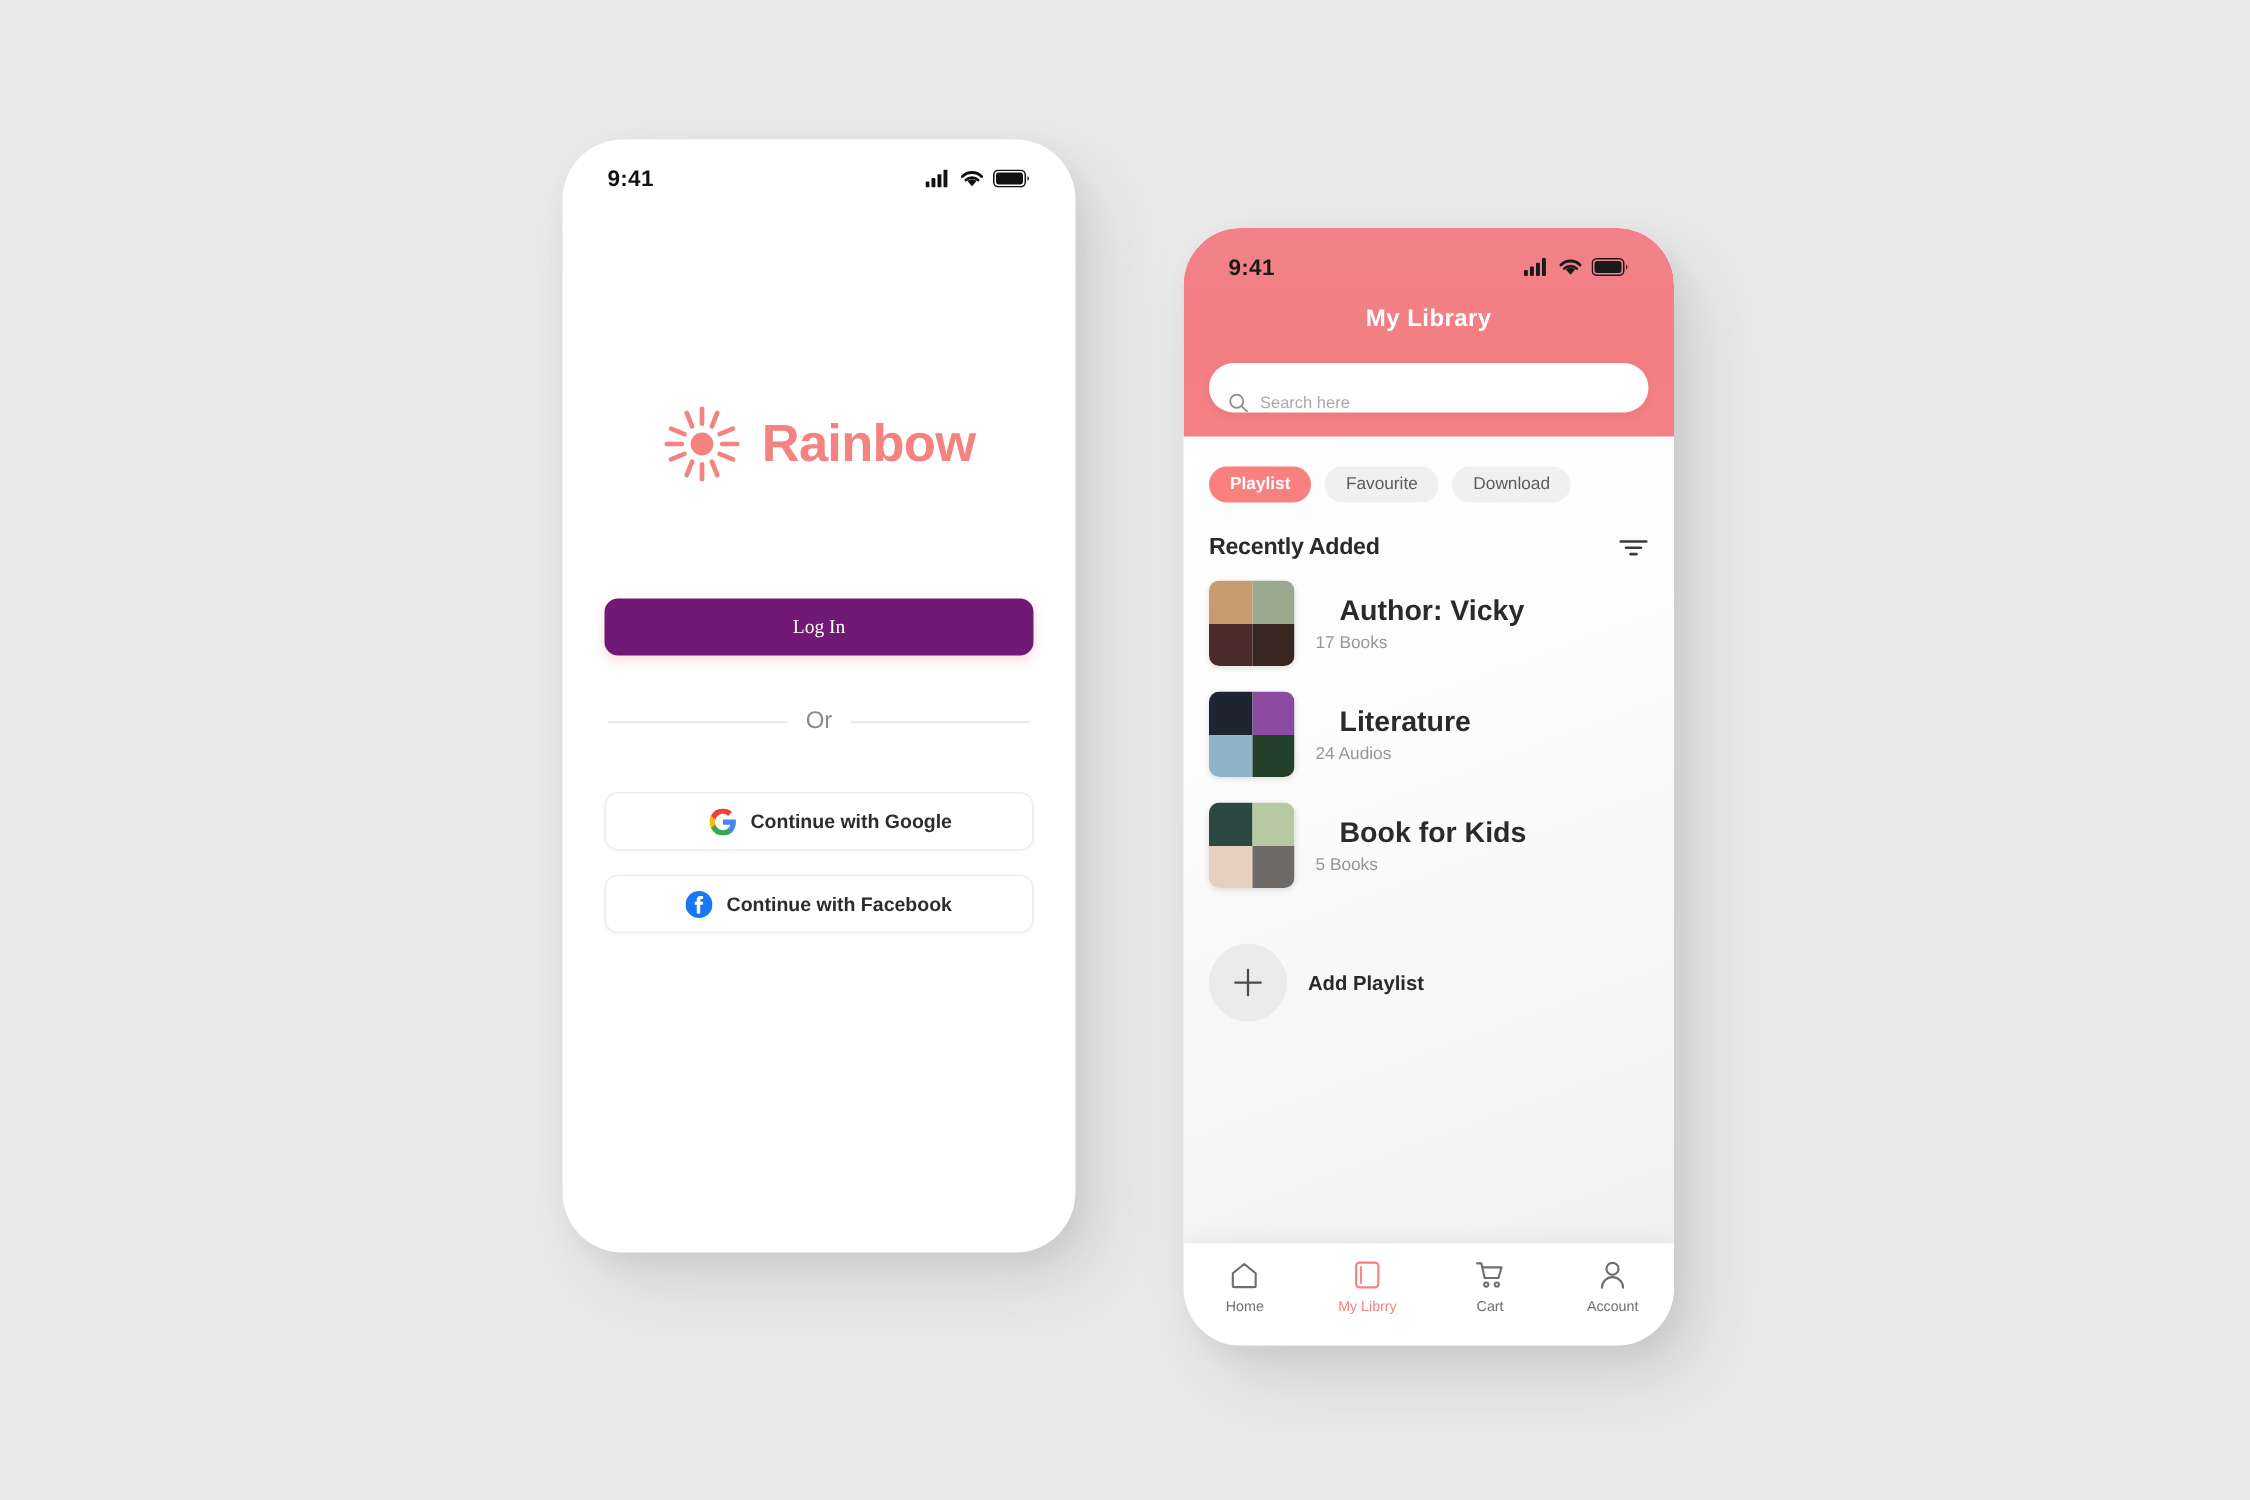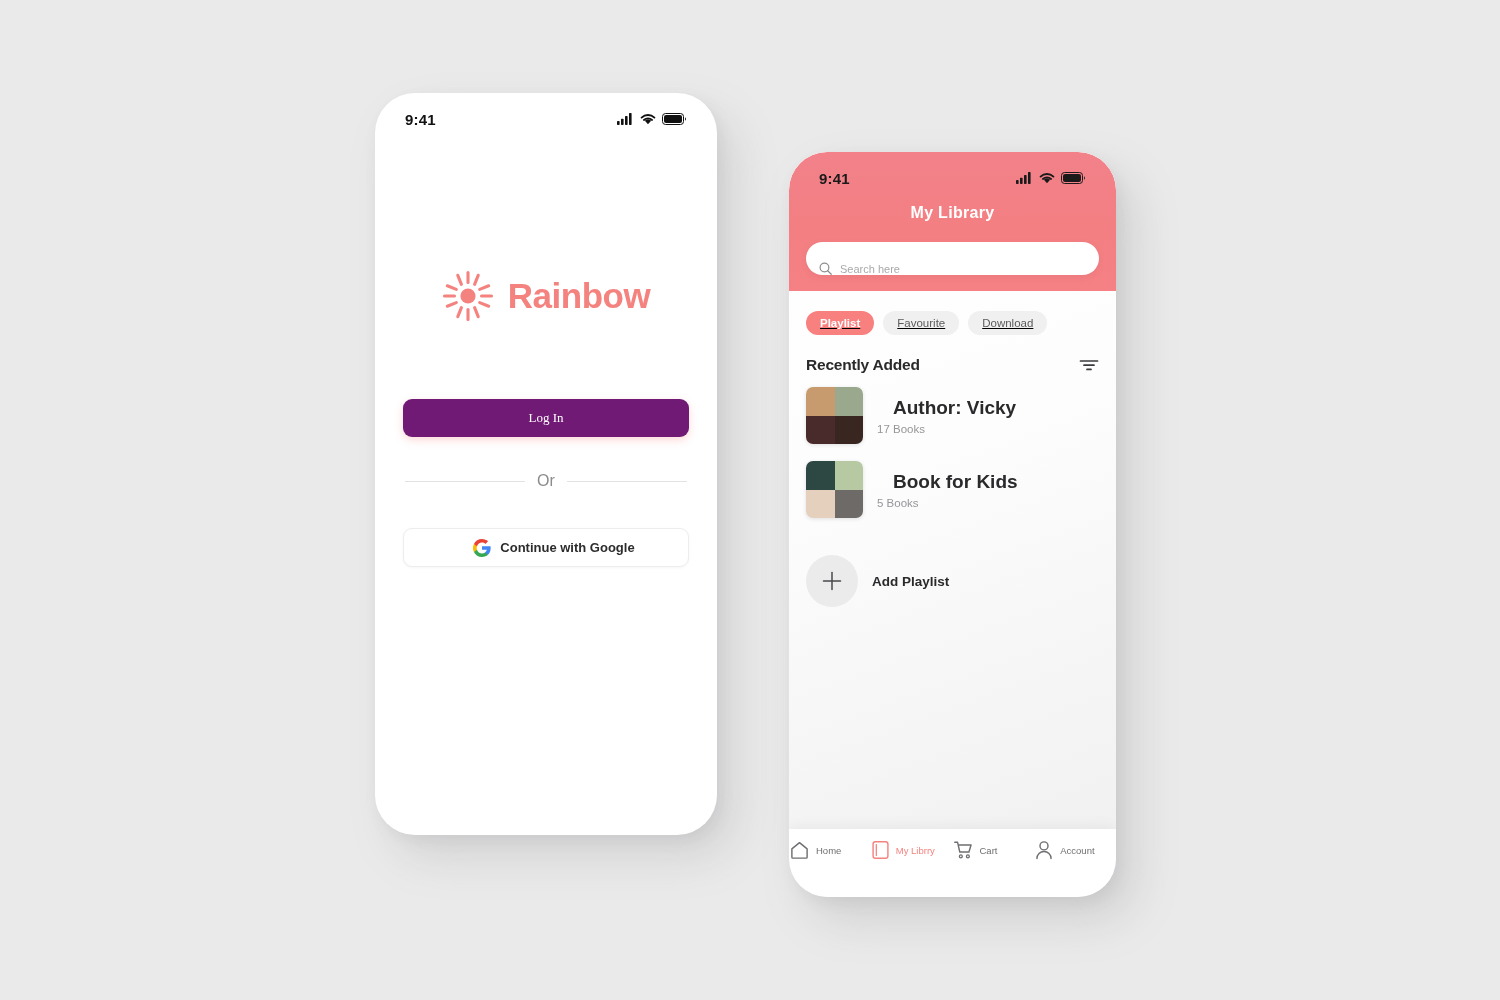"Playlist" .chips { text-decoration: underline -> none }
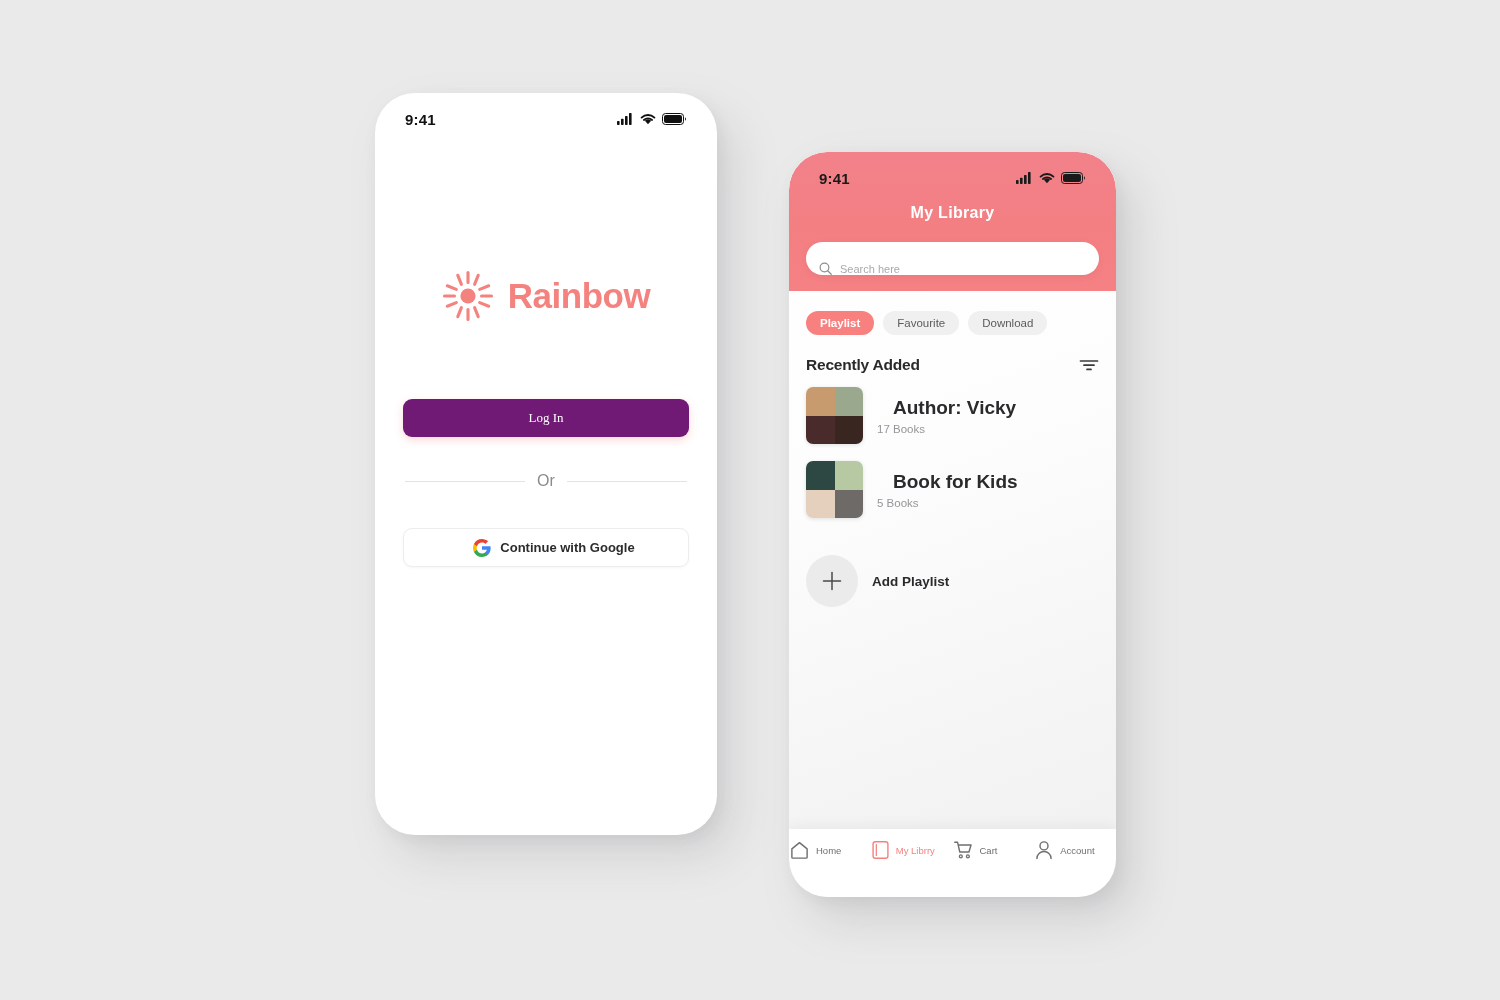"Literature" div.list-item { html: none -> <div> <span> <i></i> <i></i> <i></i> <i></i> </span> <span> <div>Literature</div> <div>24 Audios</div> </span> </div> }
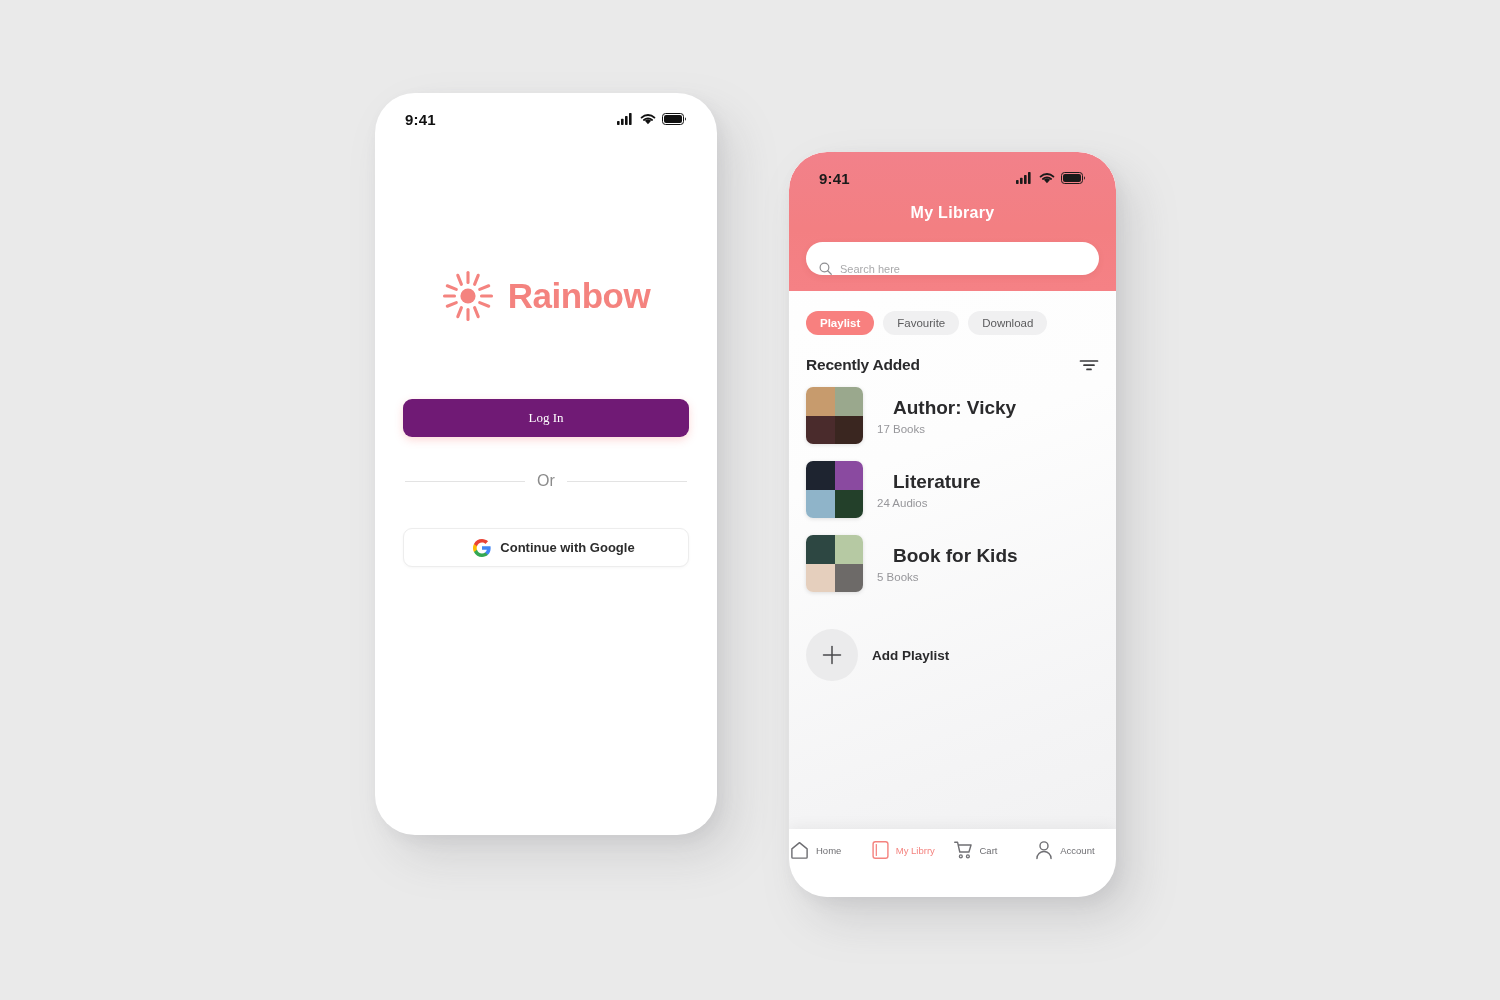"Continue with Facebook" div.btn { html: none -> <div> <svg> <circle></circle> <path></path> </svg> <span>Continue with Facebook</span> </div> }
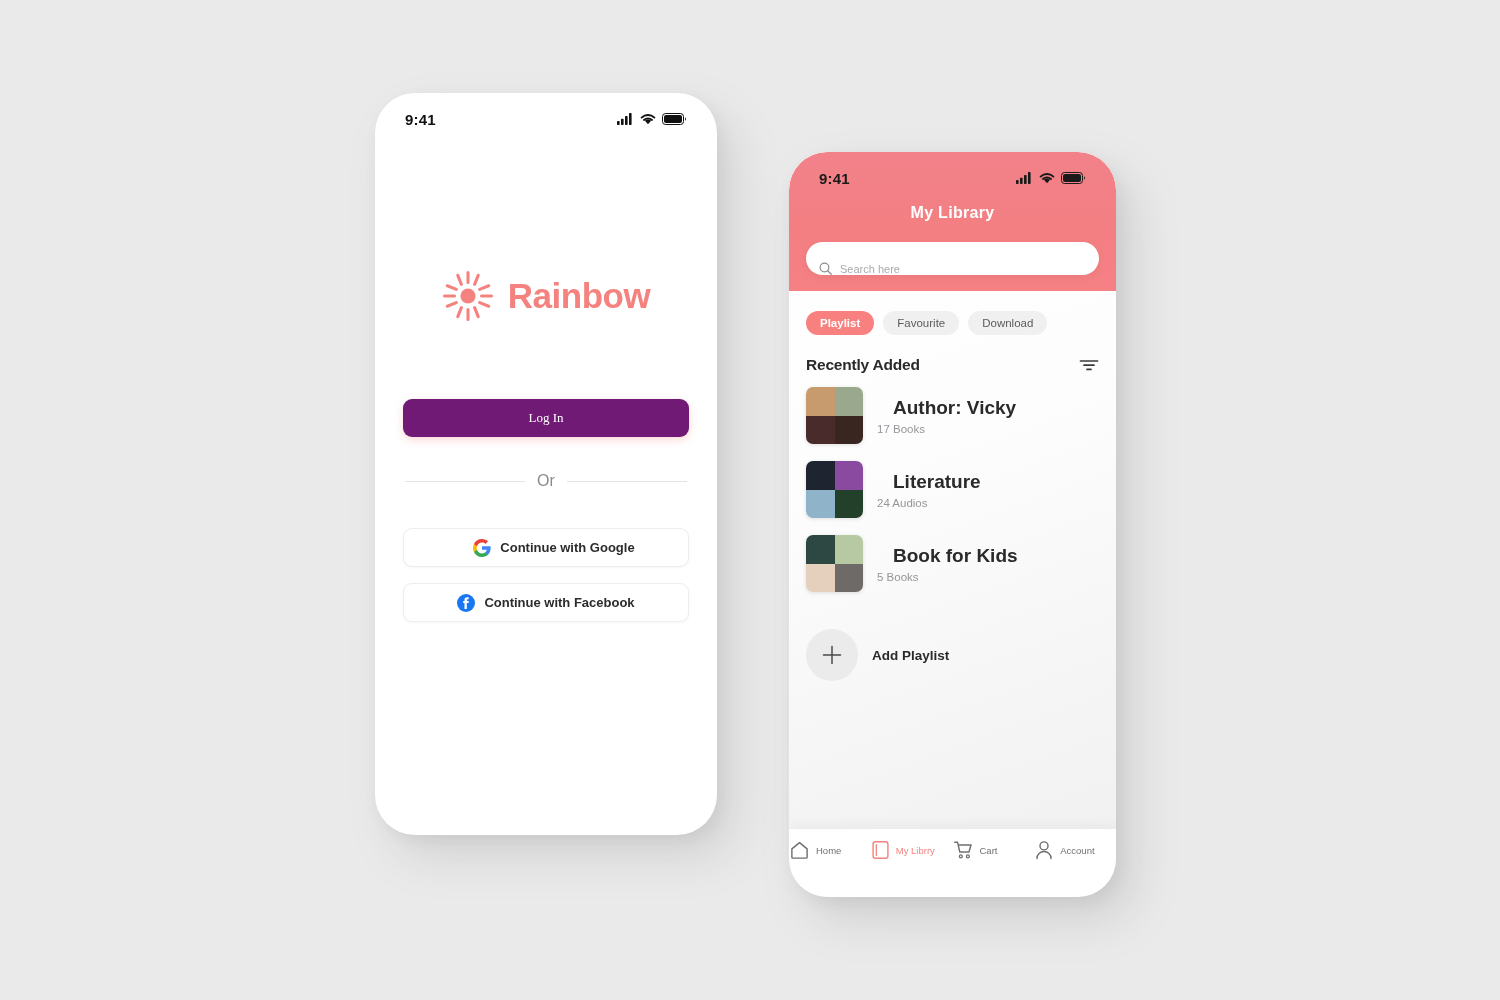"Home" .tab { flex-direction: row -> column }
